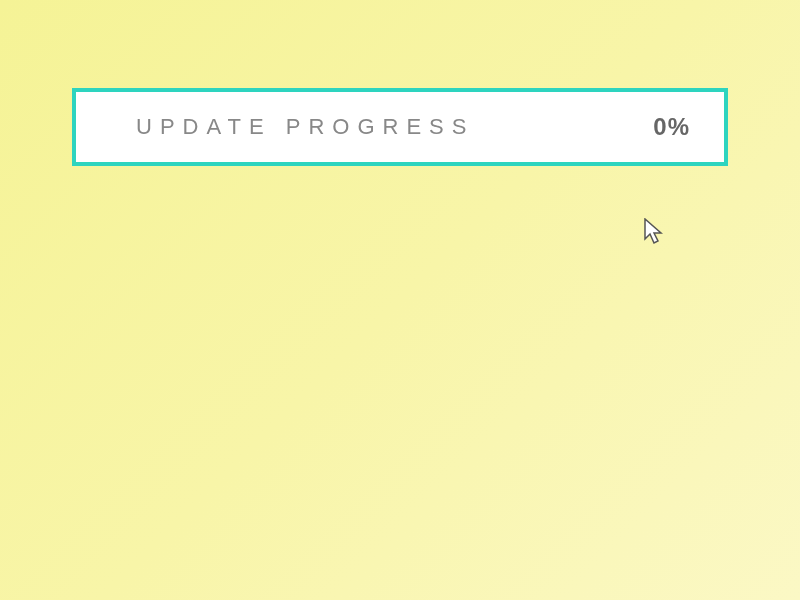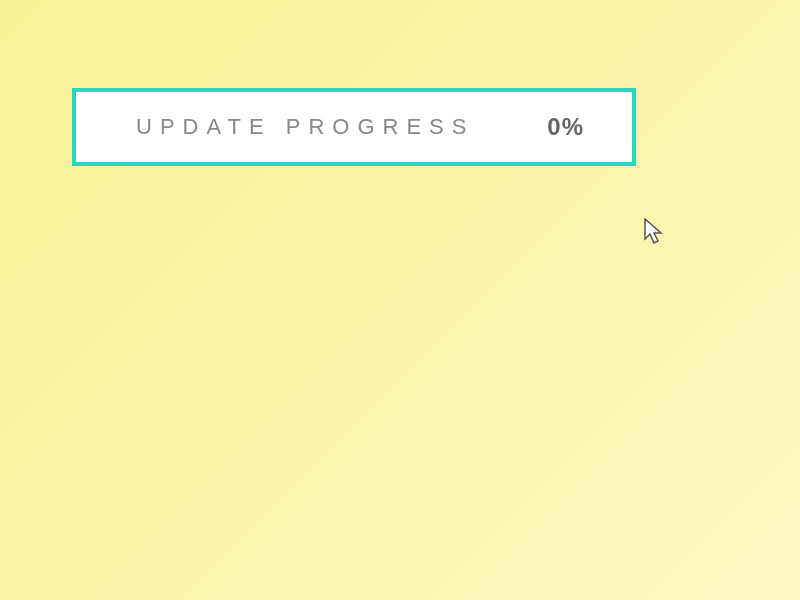"UPDATE PROGRESS" .progress-container { padding: 0 48px 0 60px -> 0 34px 0 60px; width: 564px -> 656px }
